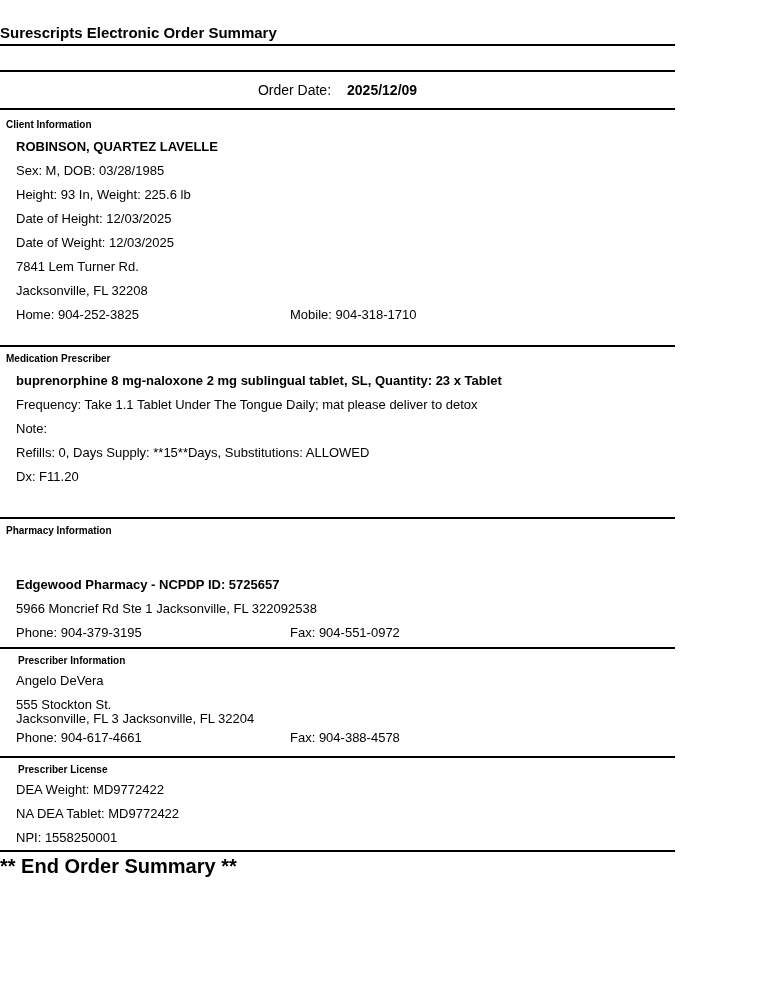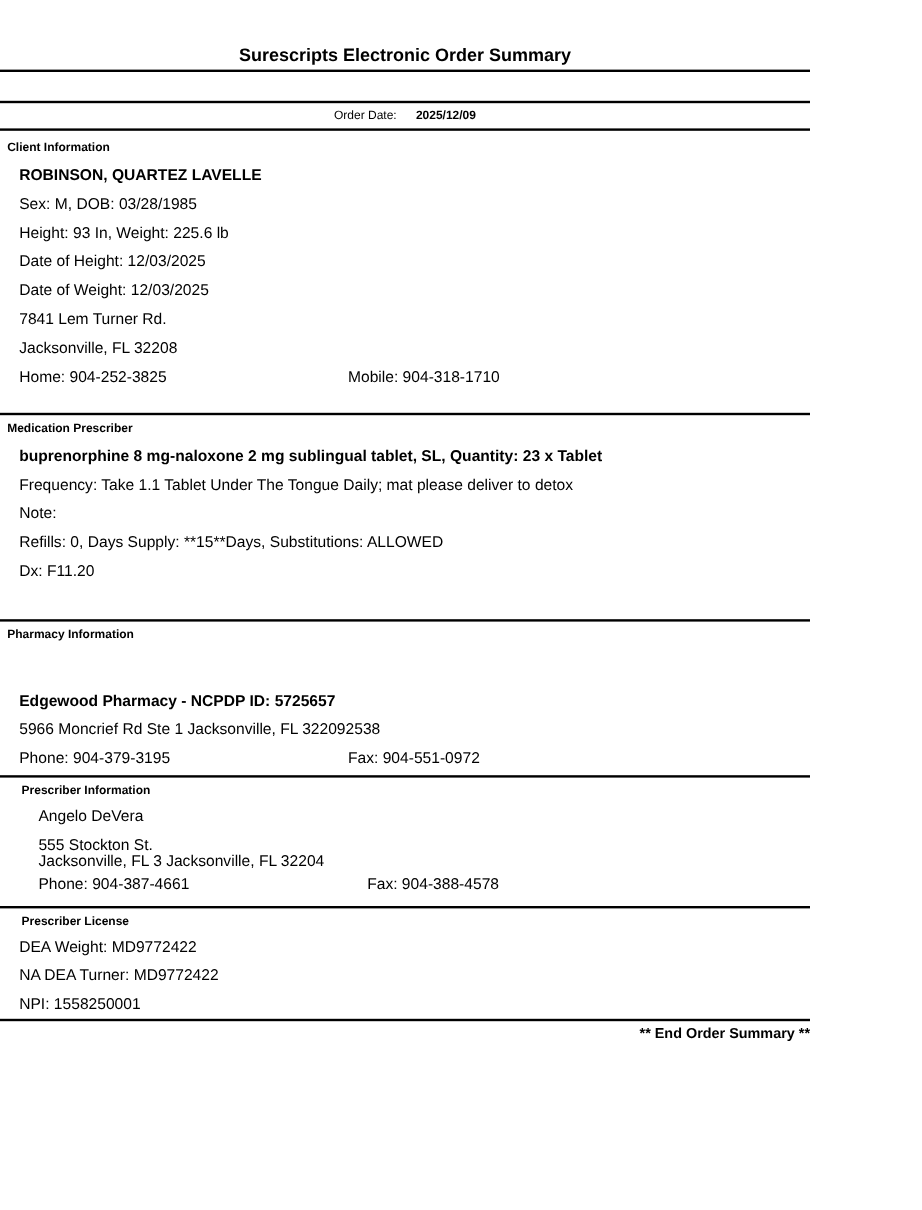"Surescripts Electronic Order Summary" .title-block { height: 60px -> 46px; justify-content: center -> none }
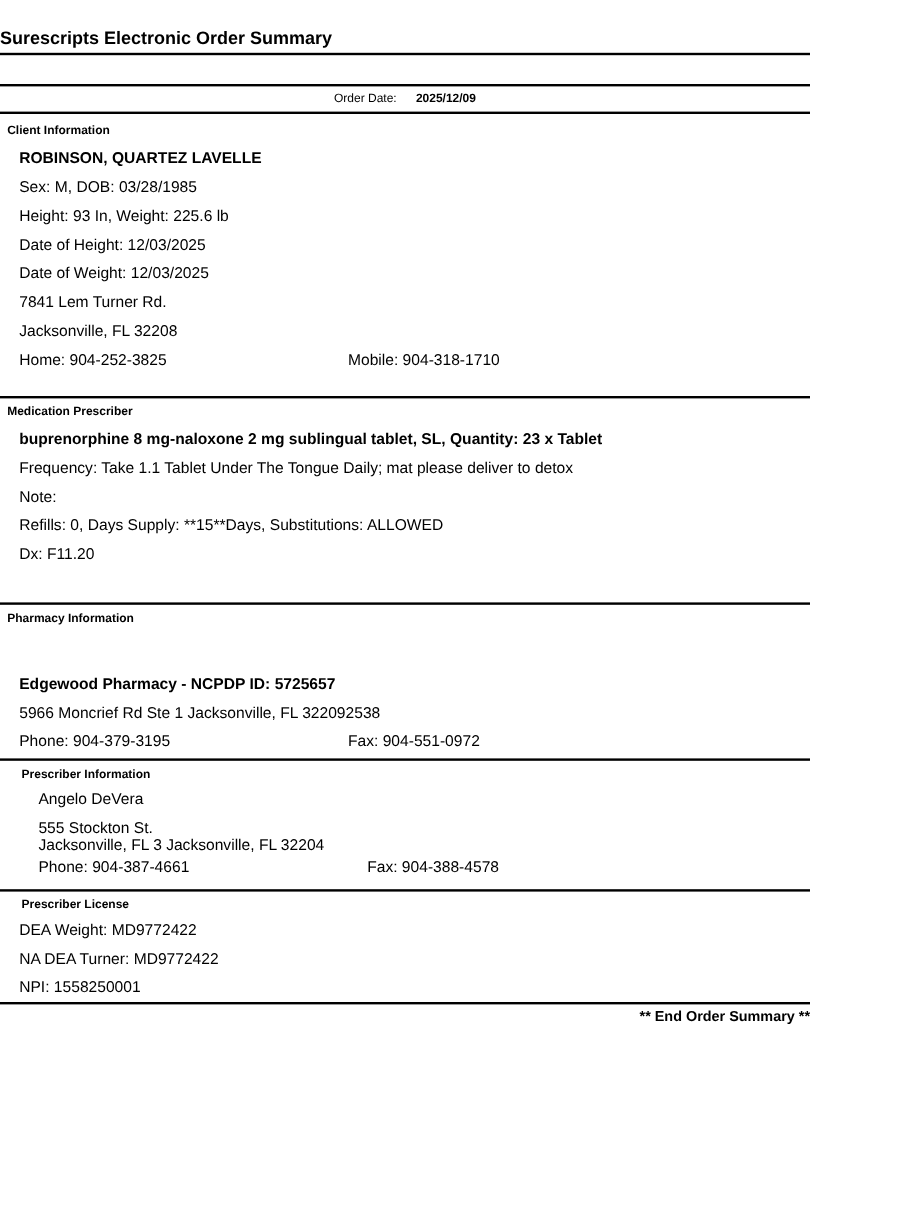"Order Date:" .orderdate-block { font-size: 10px -> 14px; height: 23px -> 38px }
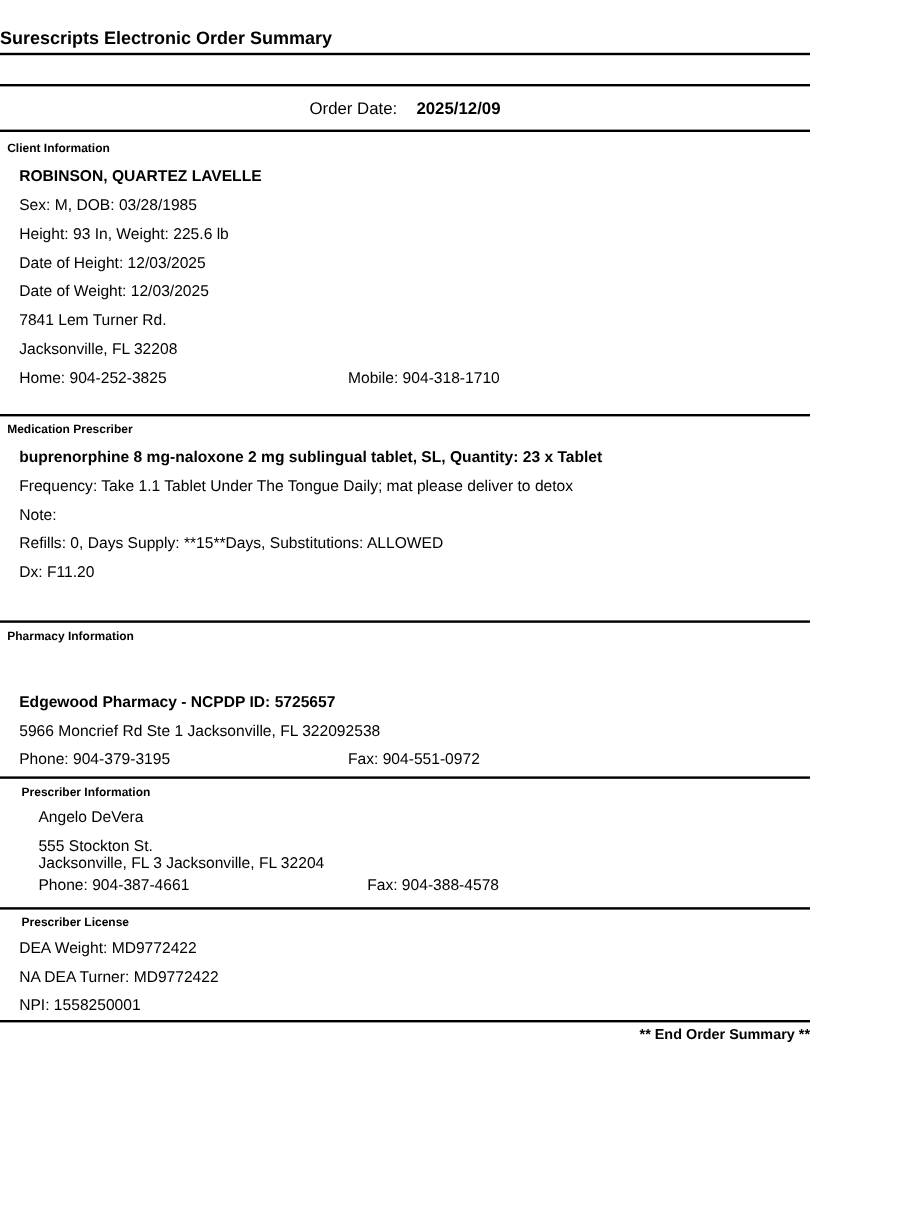"Angelo DeVera" .presc-pad { padding-left: 16px -> none }
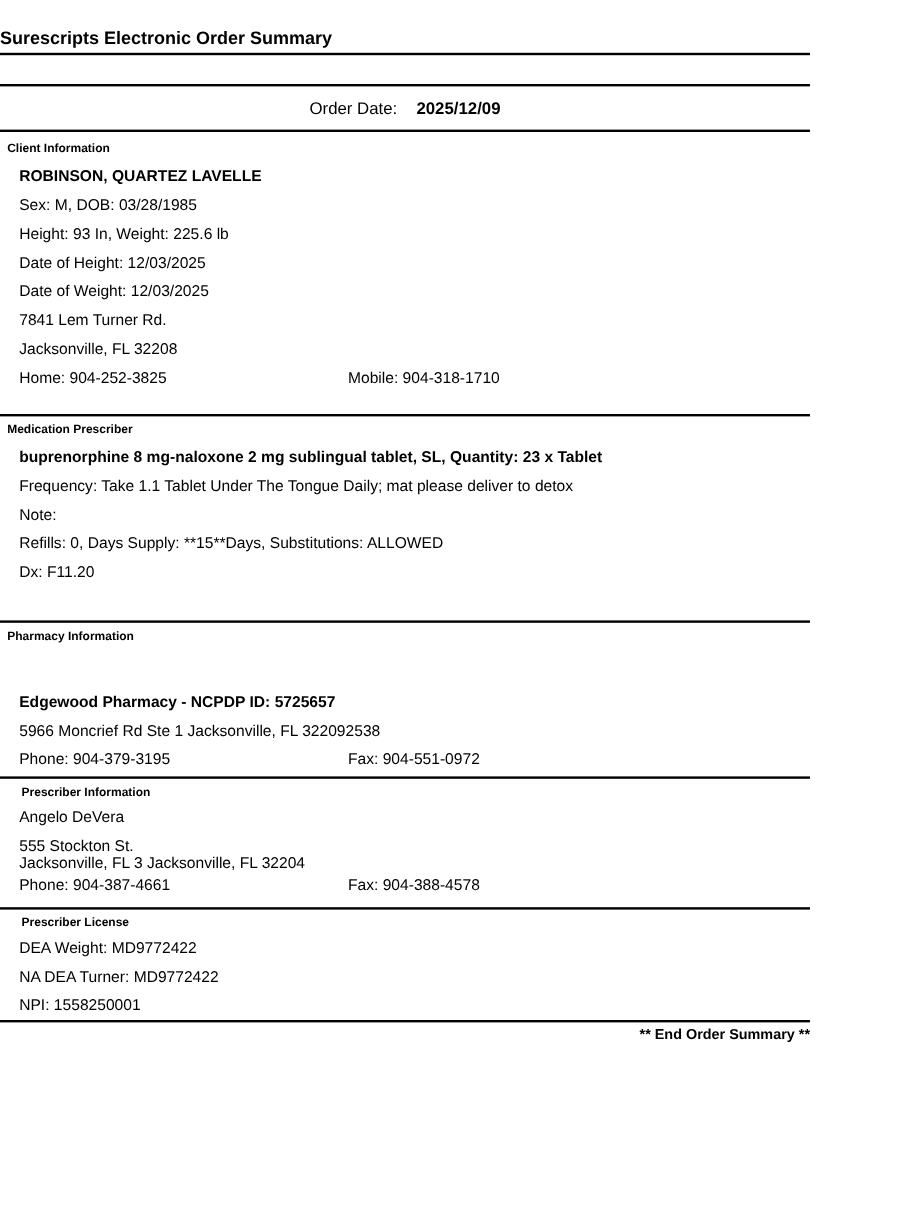"Phone: 904-387-4661" span.left { text: 904-387-4661 -> 904-617-4661 }
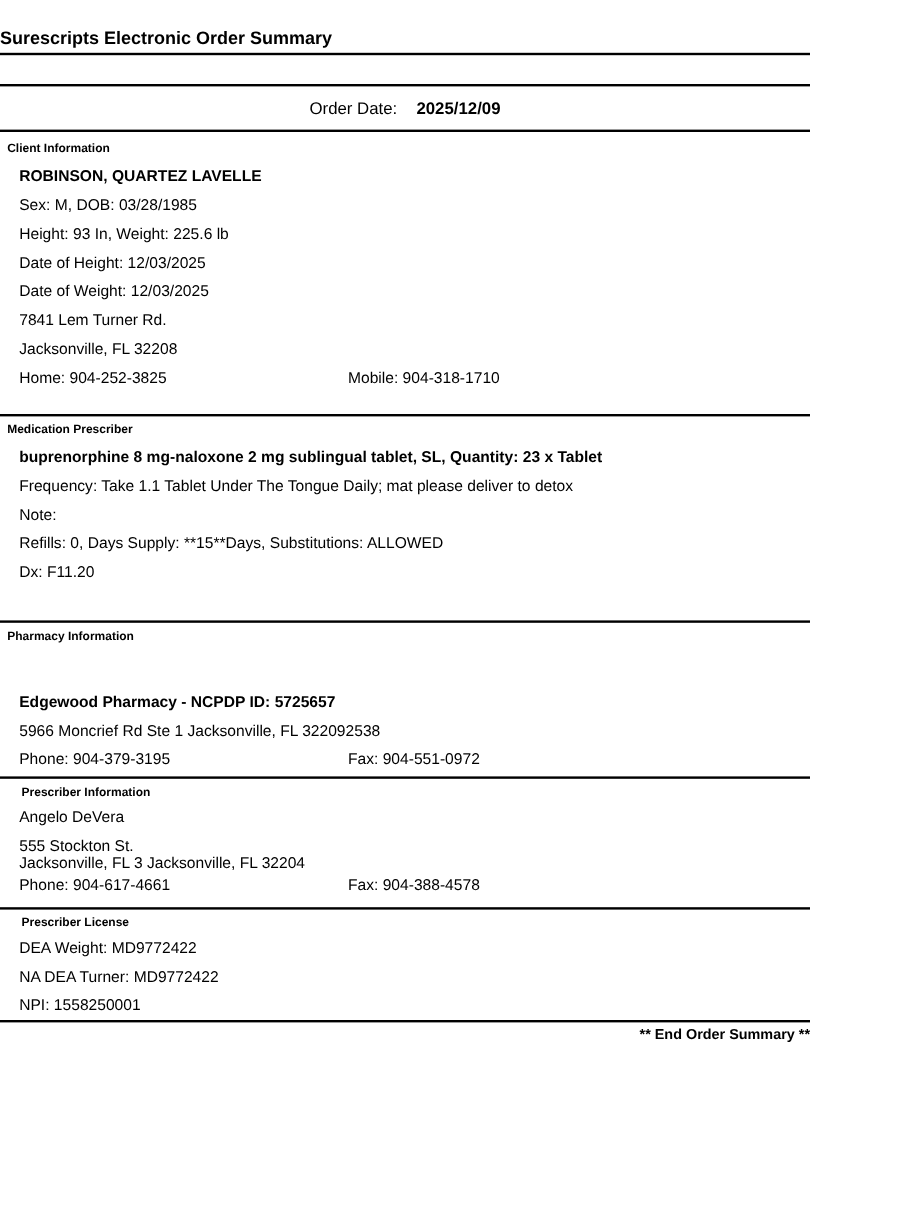"NA DEA Turner: MD9772422" div.row { text: Turner -> Tablet }
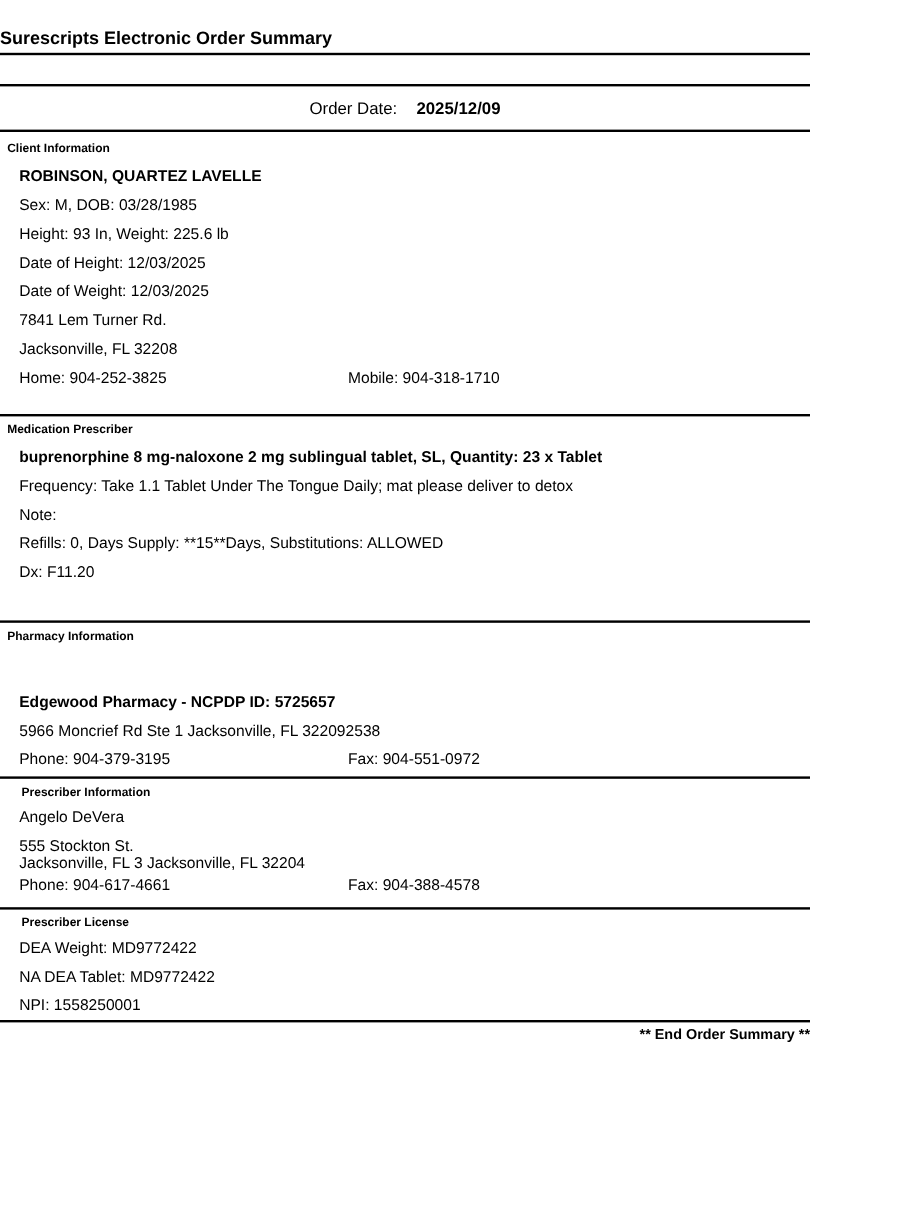"** End Order Summary **" .end-block { font-size: 12px -> 20px; text-align: right -> left }
